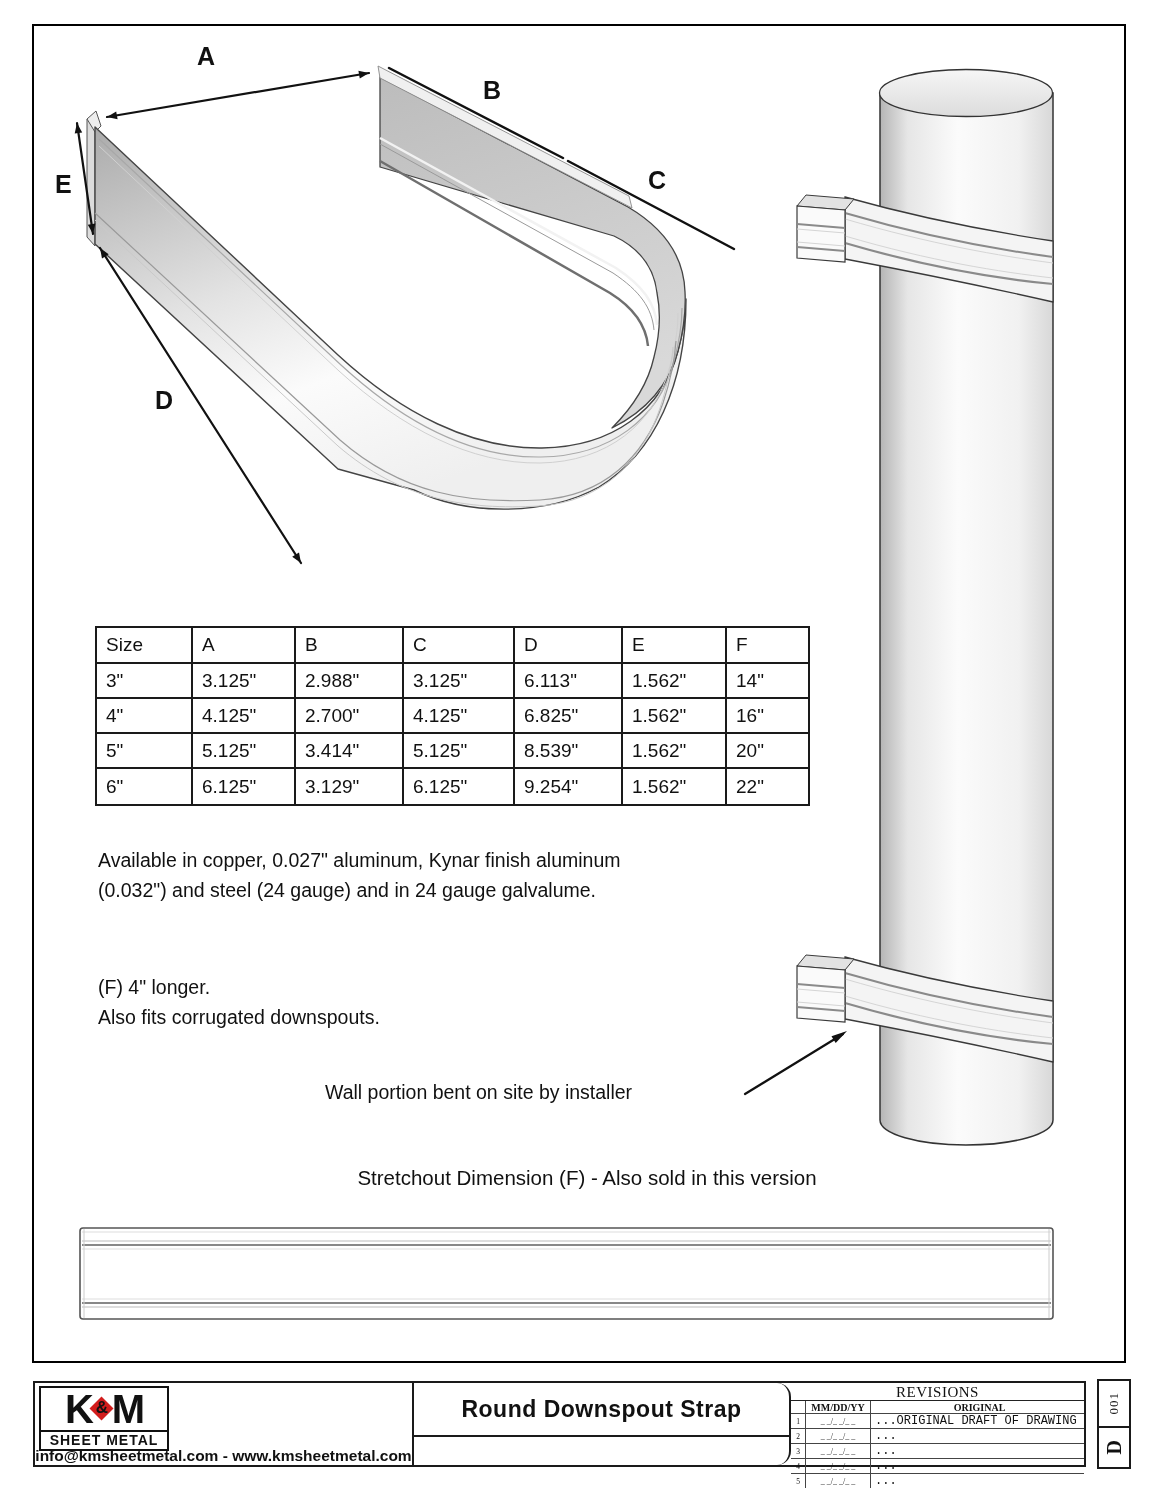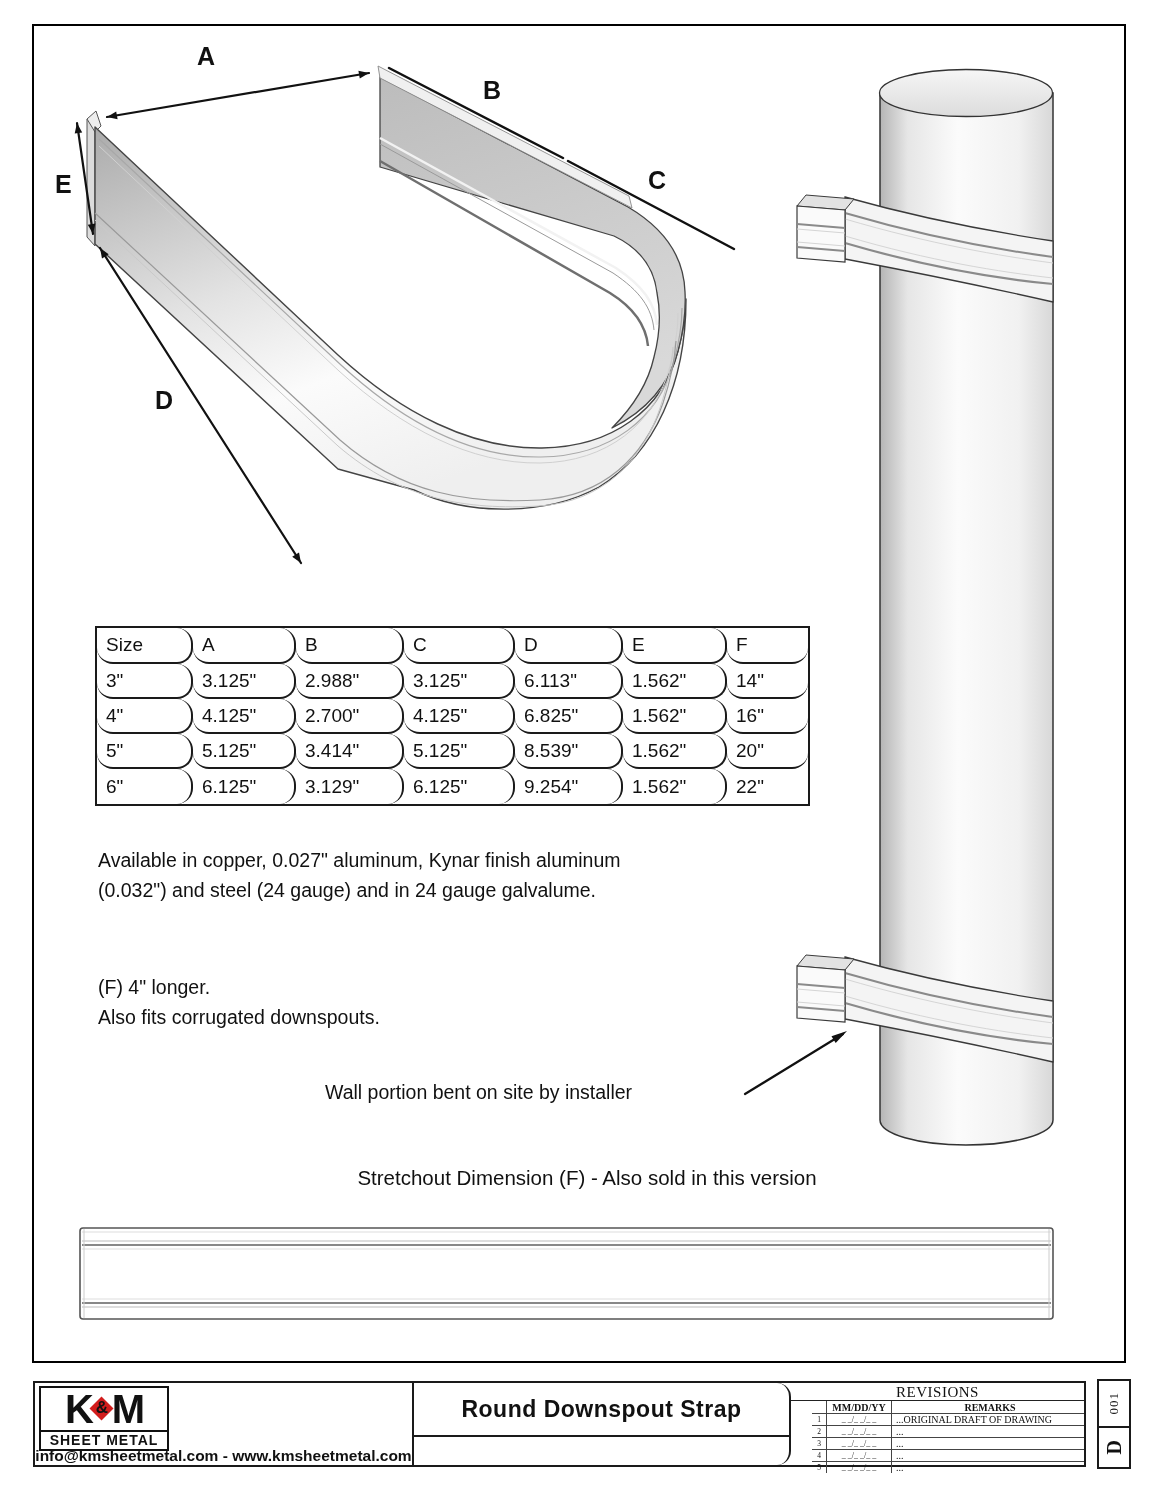"Size" .dim-table .cell { border-radius: 16px -> none }
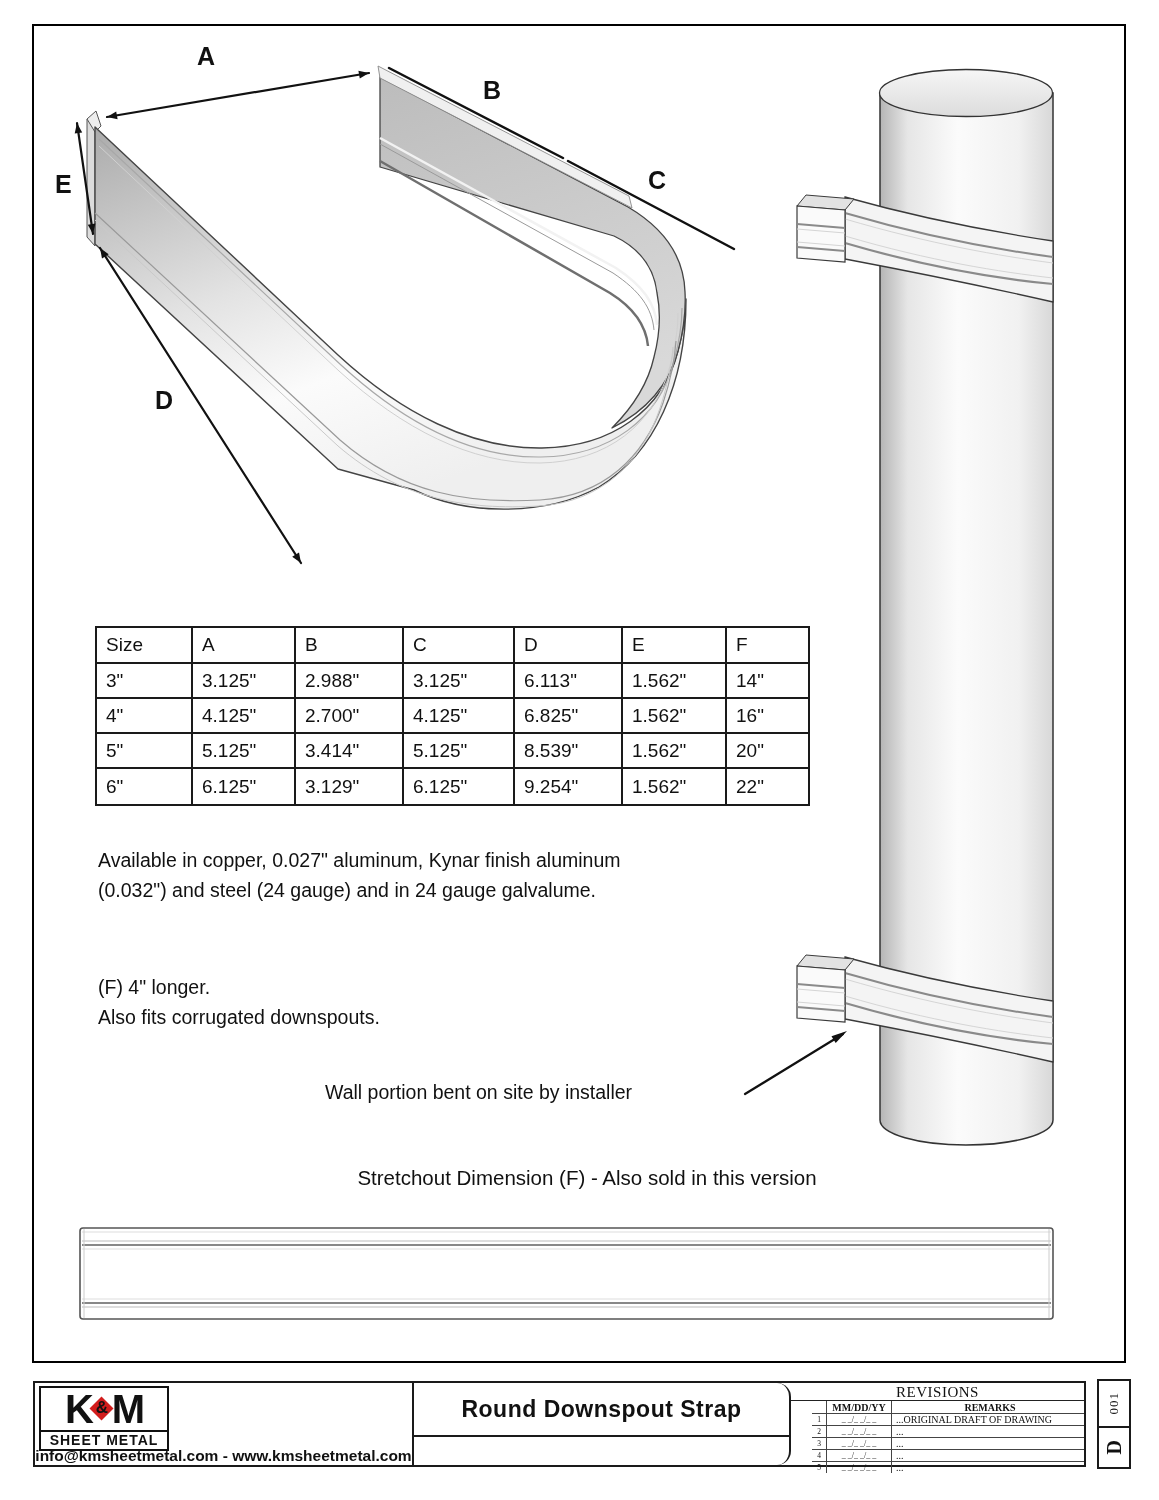"MM/DD/YY" .rev-sub,.rev-row { margin-left: 21px -> none }
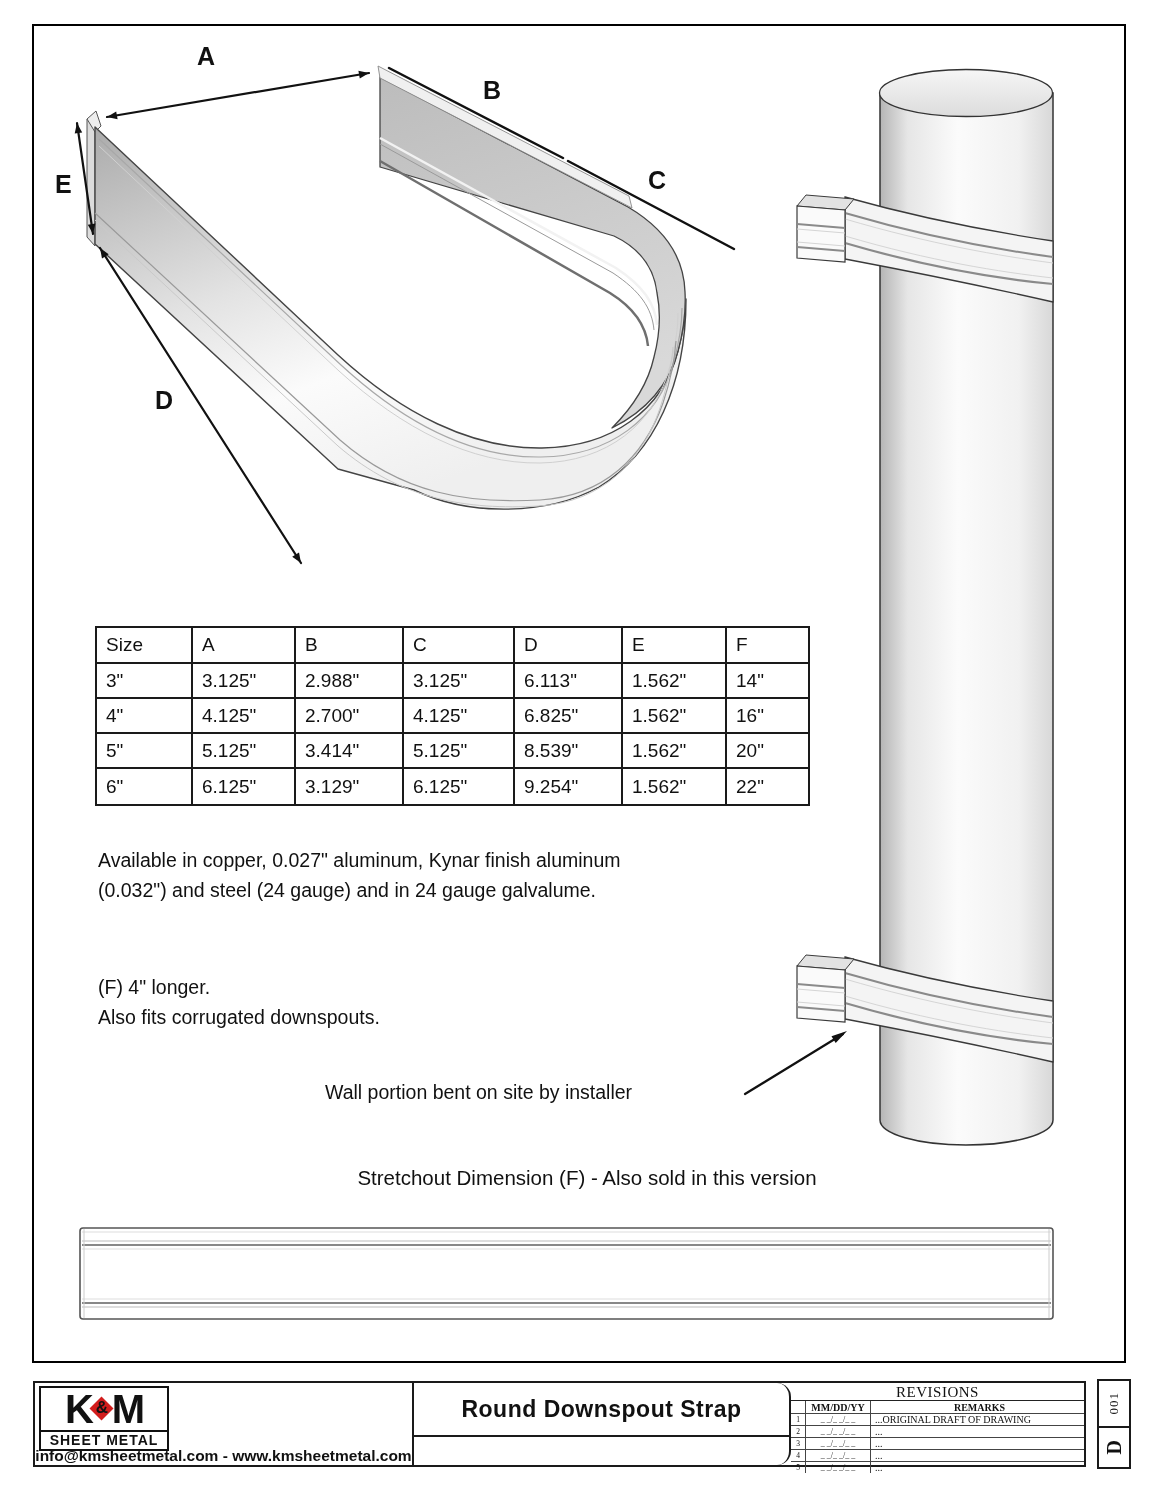"REMARKS" div { text: REMARKS -> ORIGINAL }
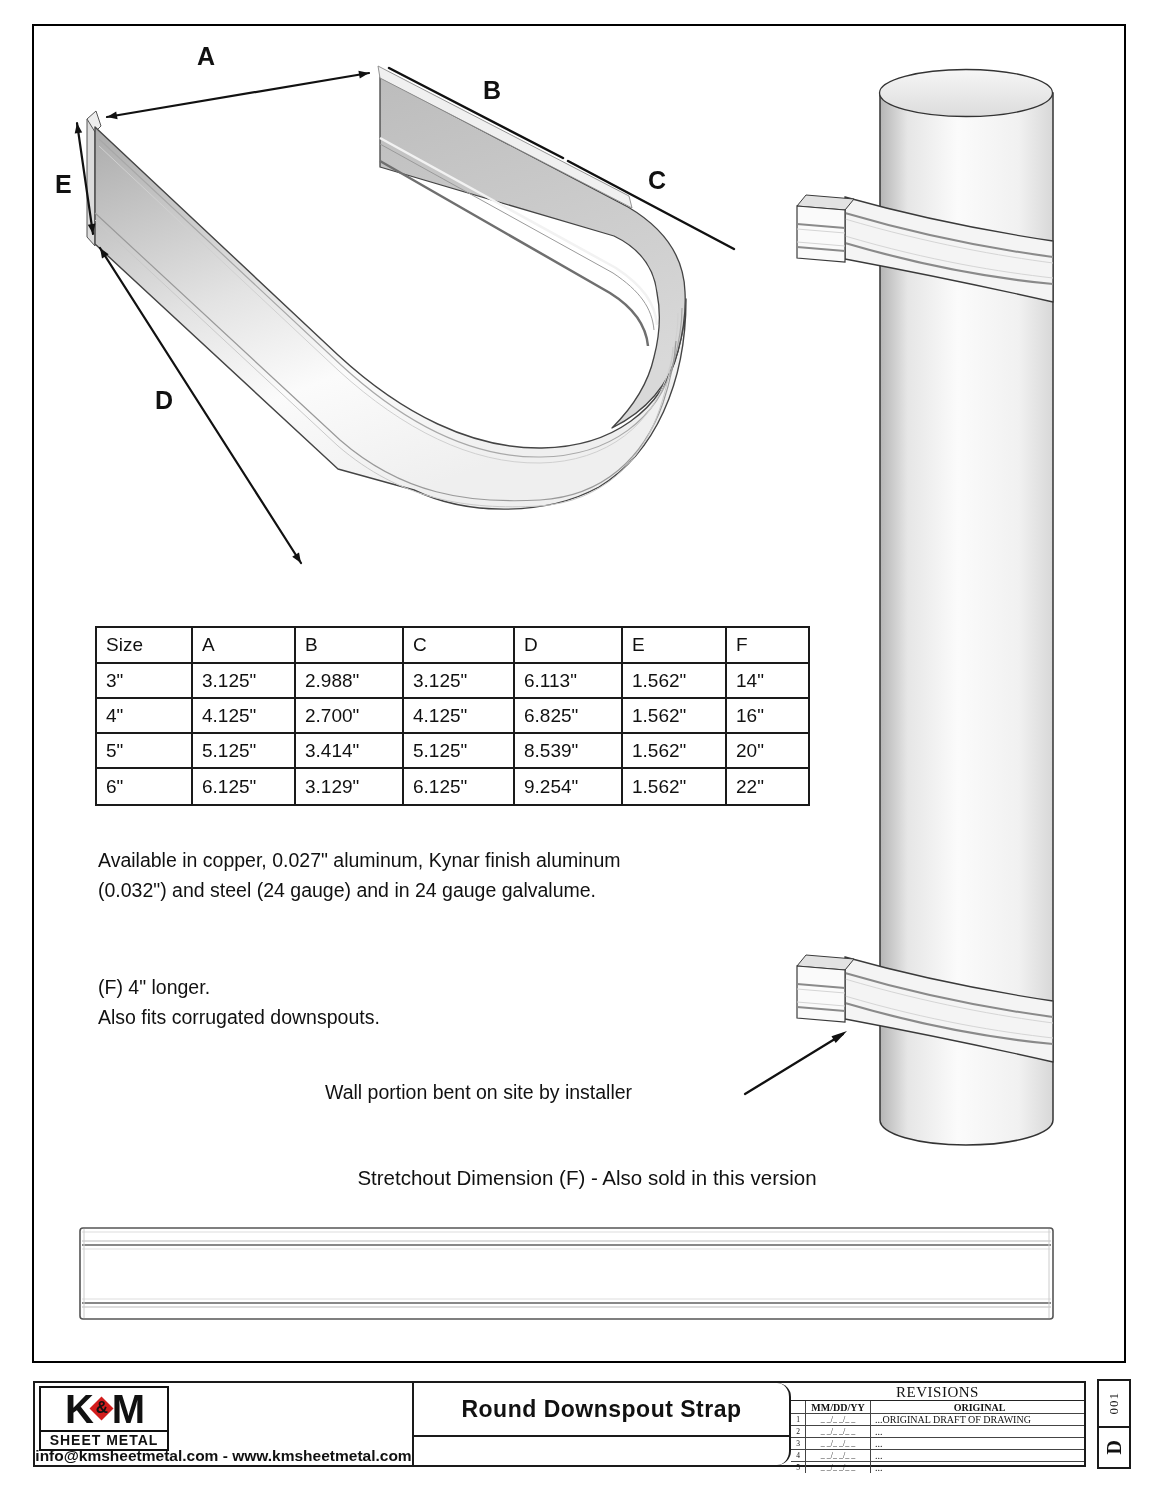"...ORIGINAL DRAFT OF DRAWING" .rev-rem { font-family: none -> Liberation Mono, monospace; font-size: 10px -> 12px }
